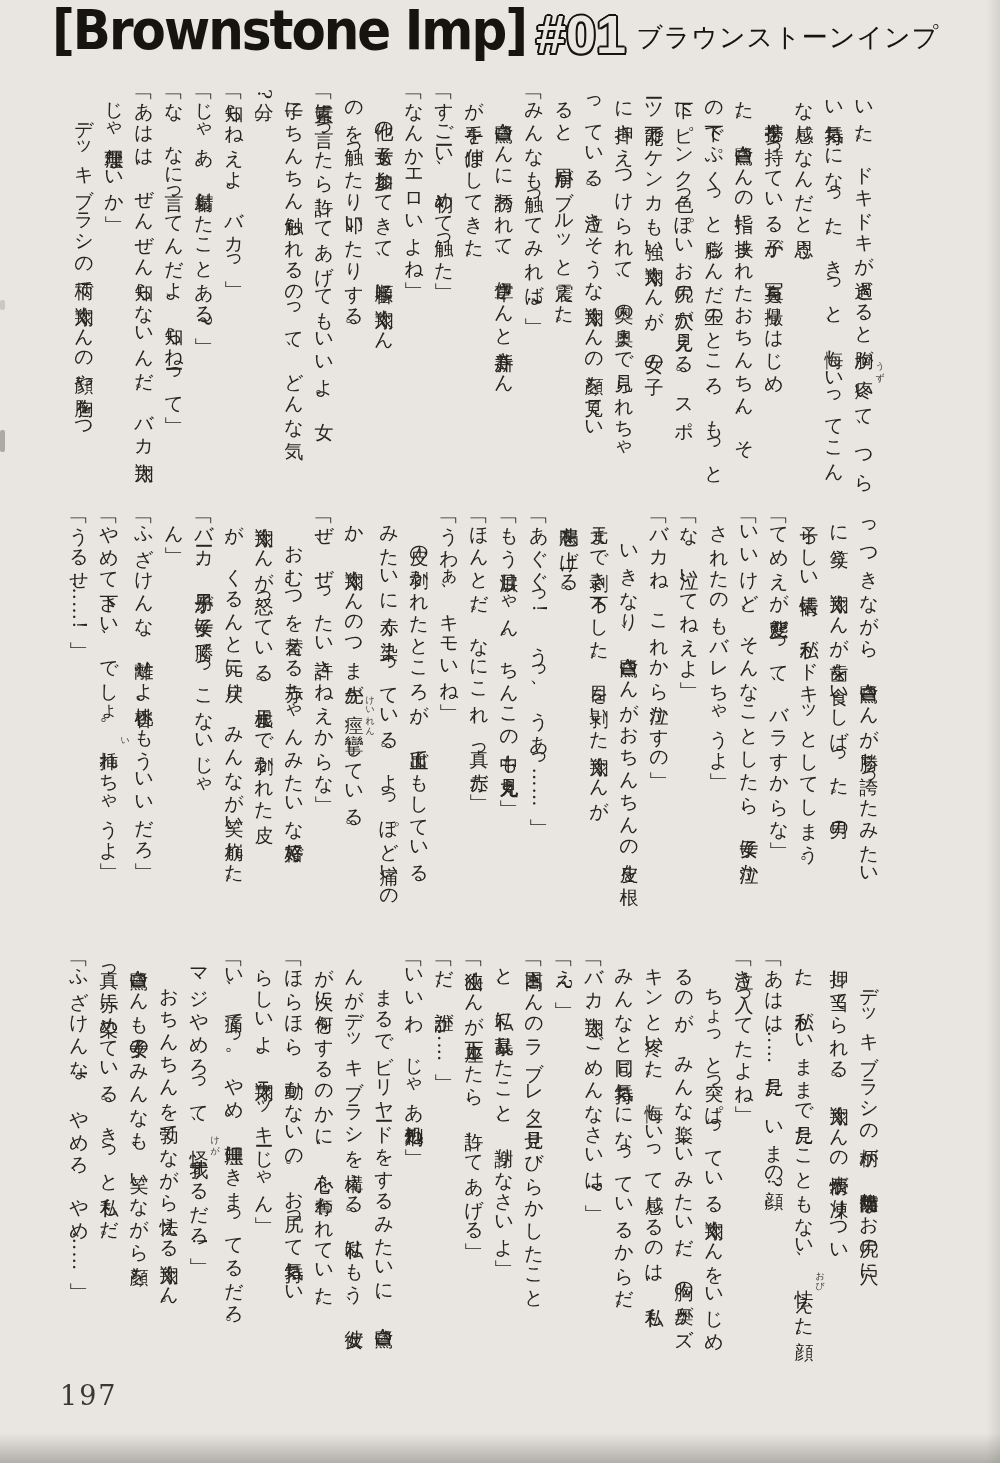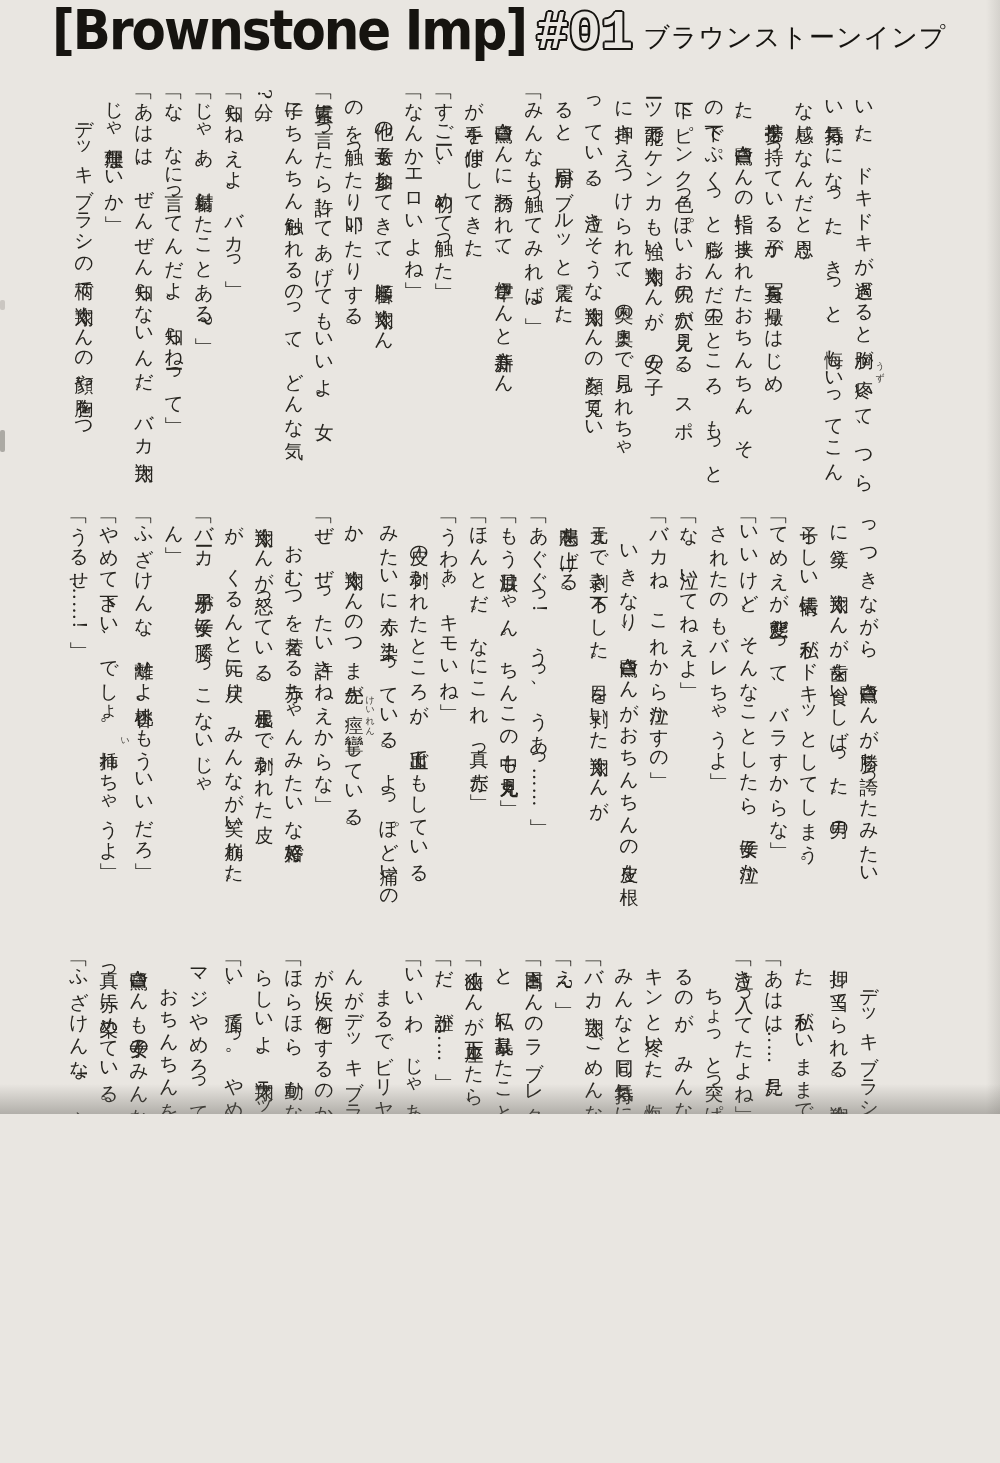"[Brownstone Imp]" .page { height: 1114px -> 1463px }
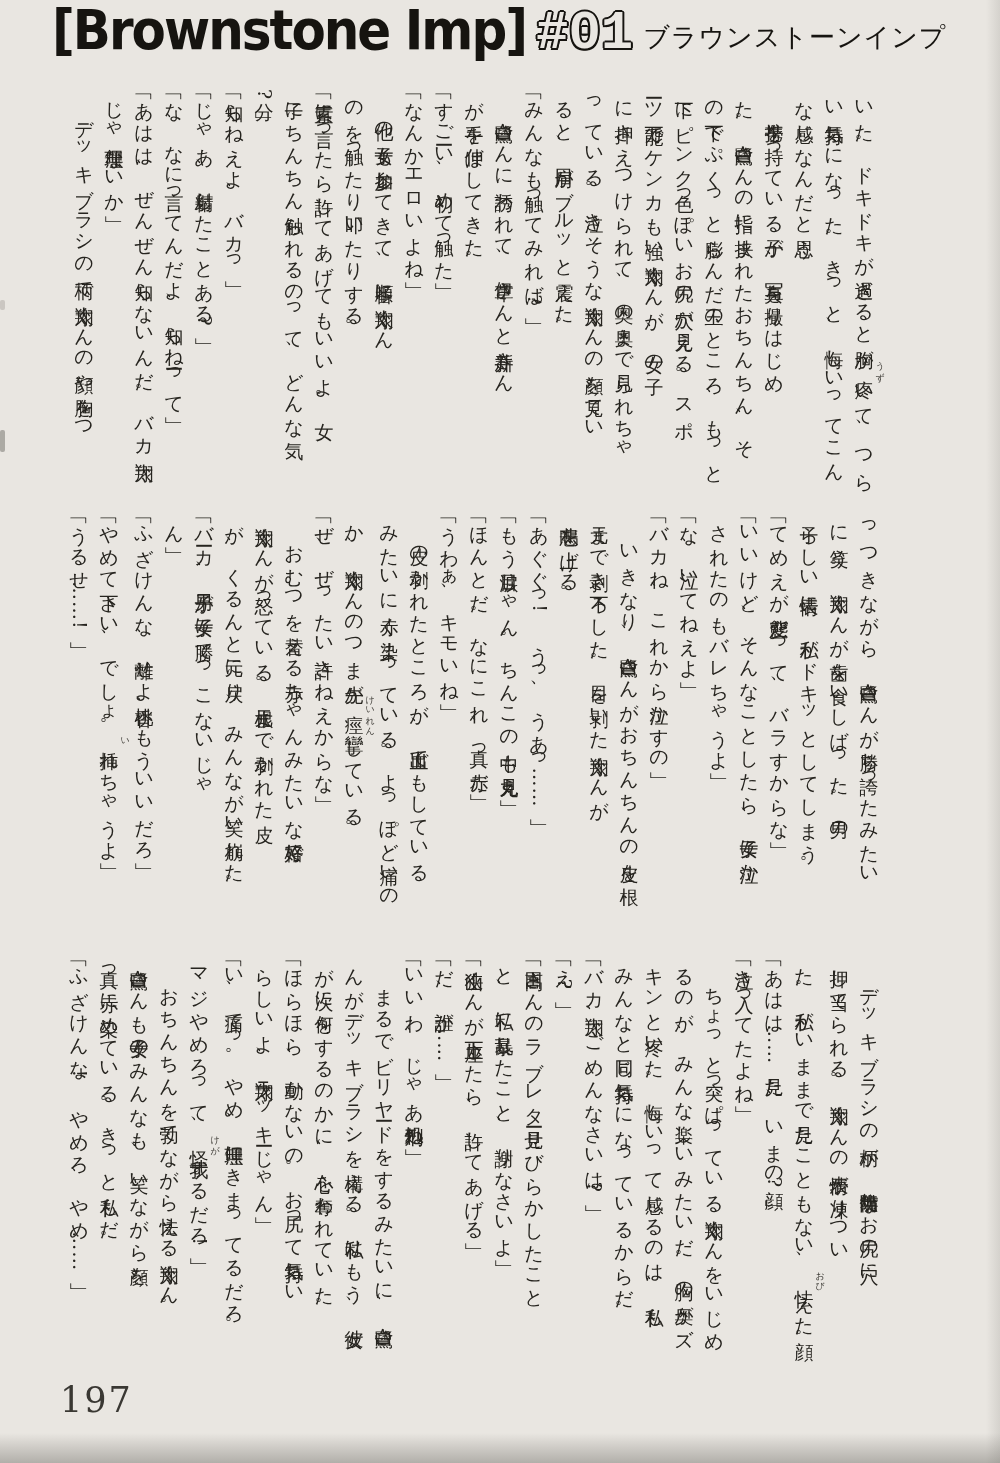"#01" .title-num { font-family: Liberation Mono, monospace -> Liberation Sans, sans-serif }
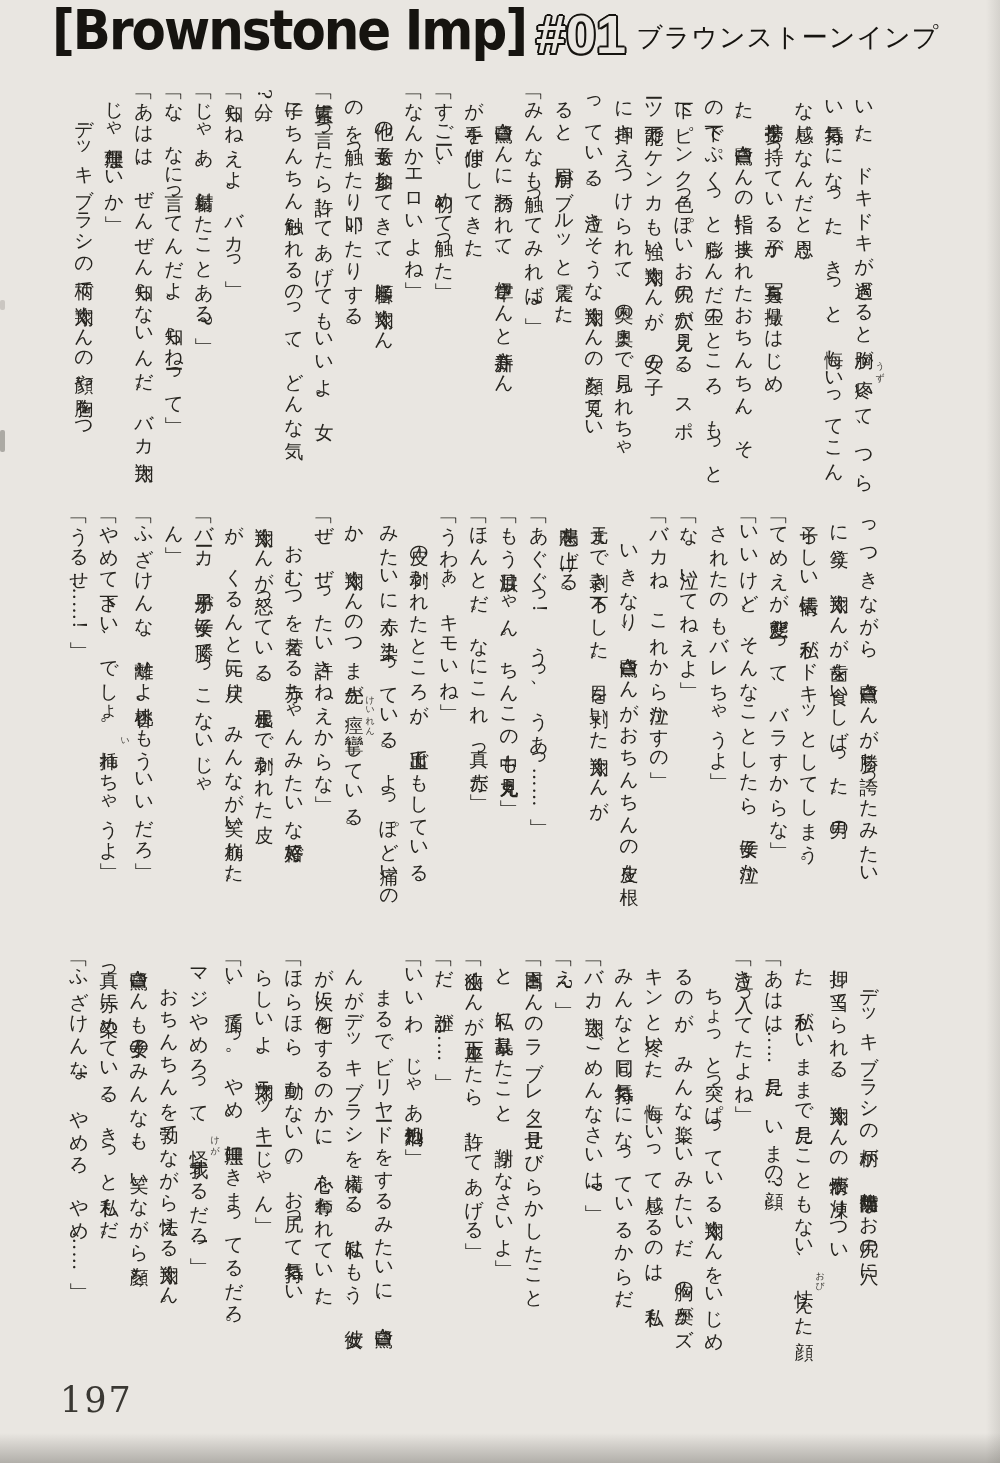"197" .page-number { font-size: 35px -> 27px }
